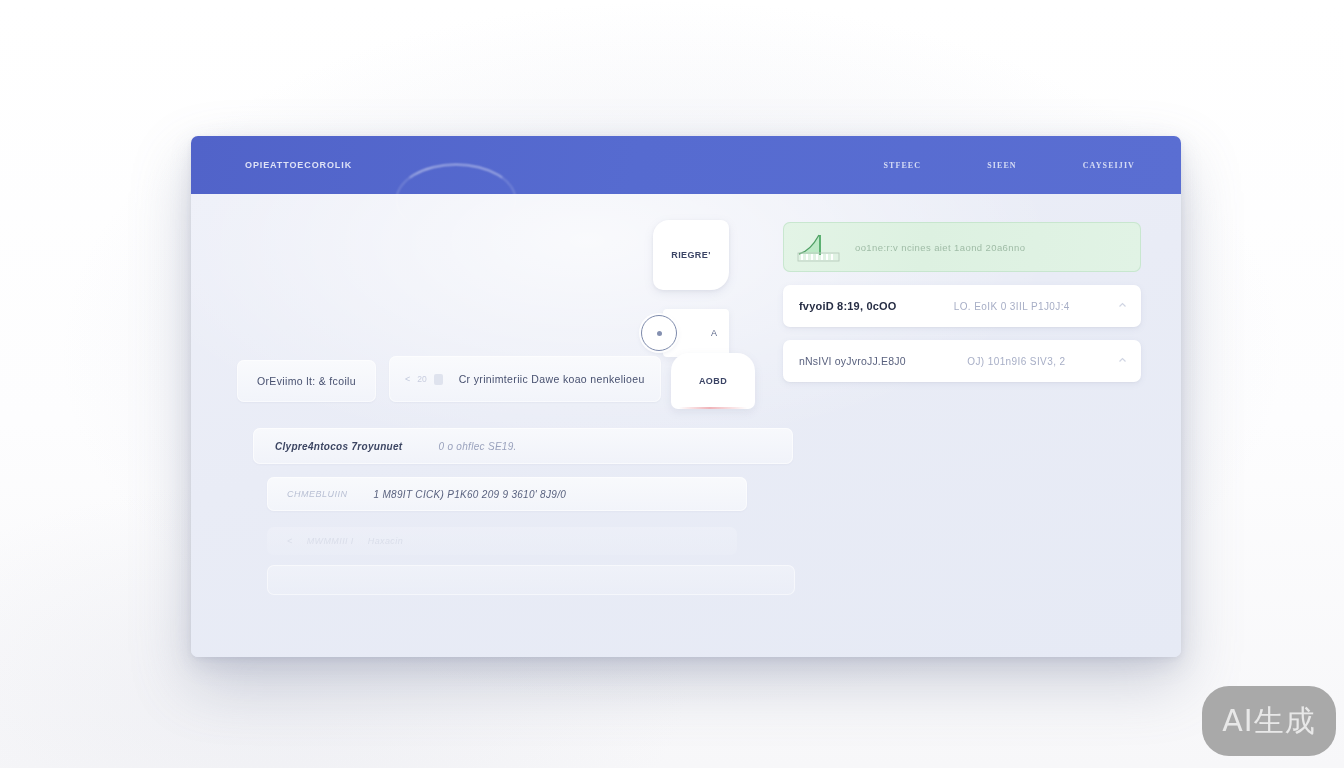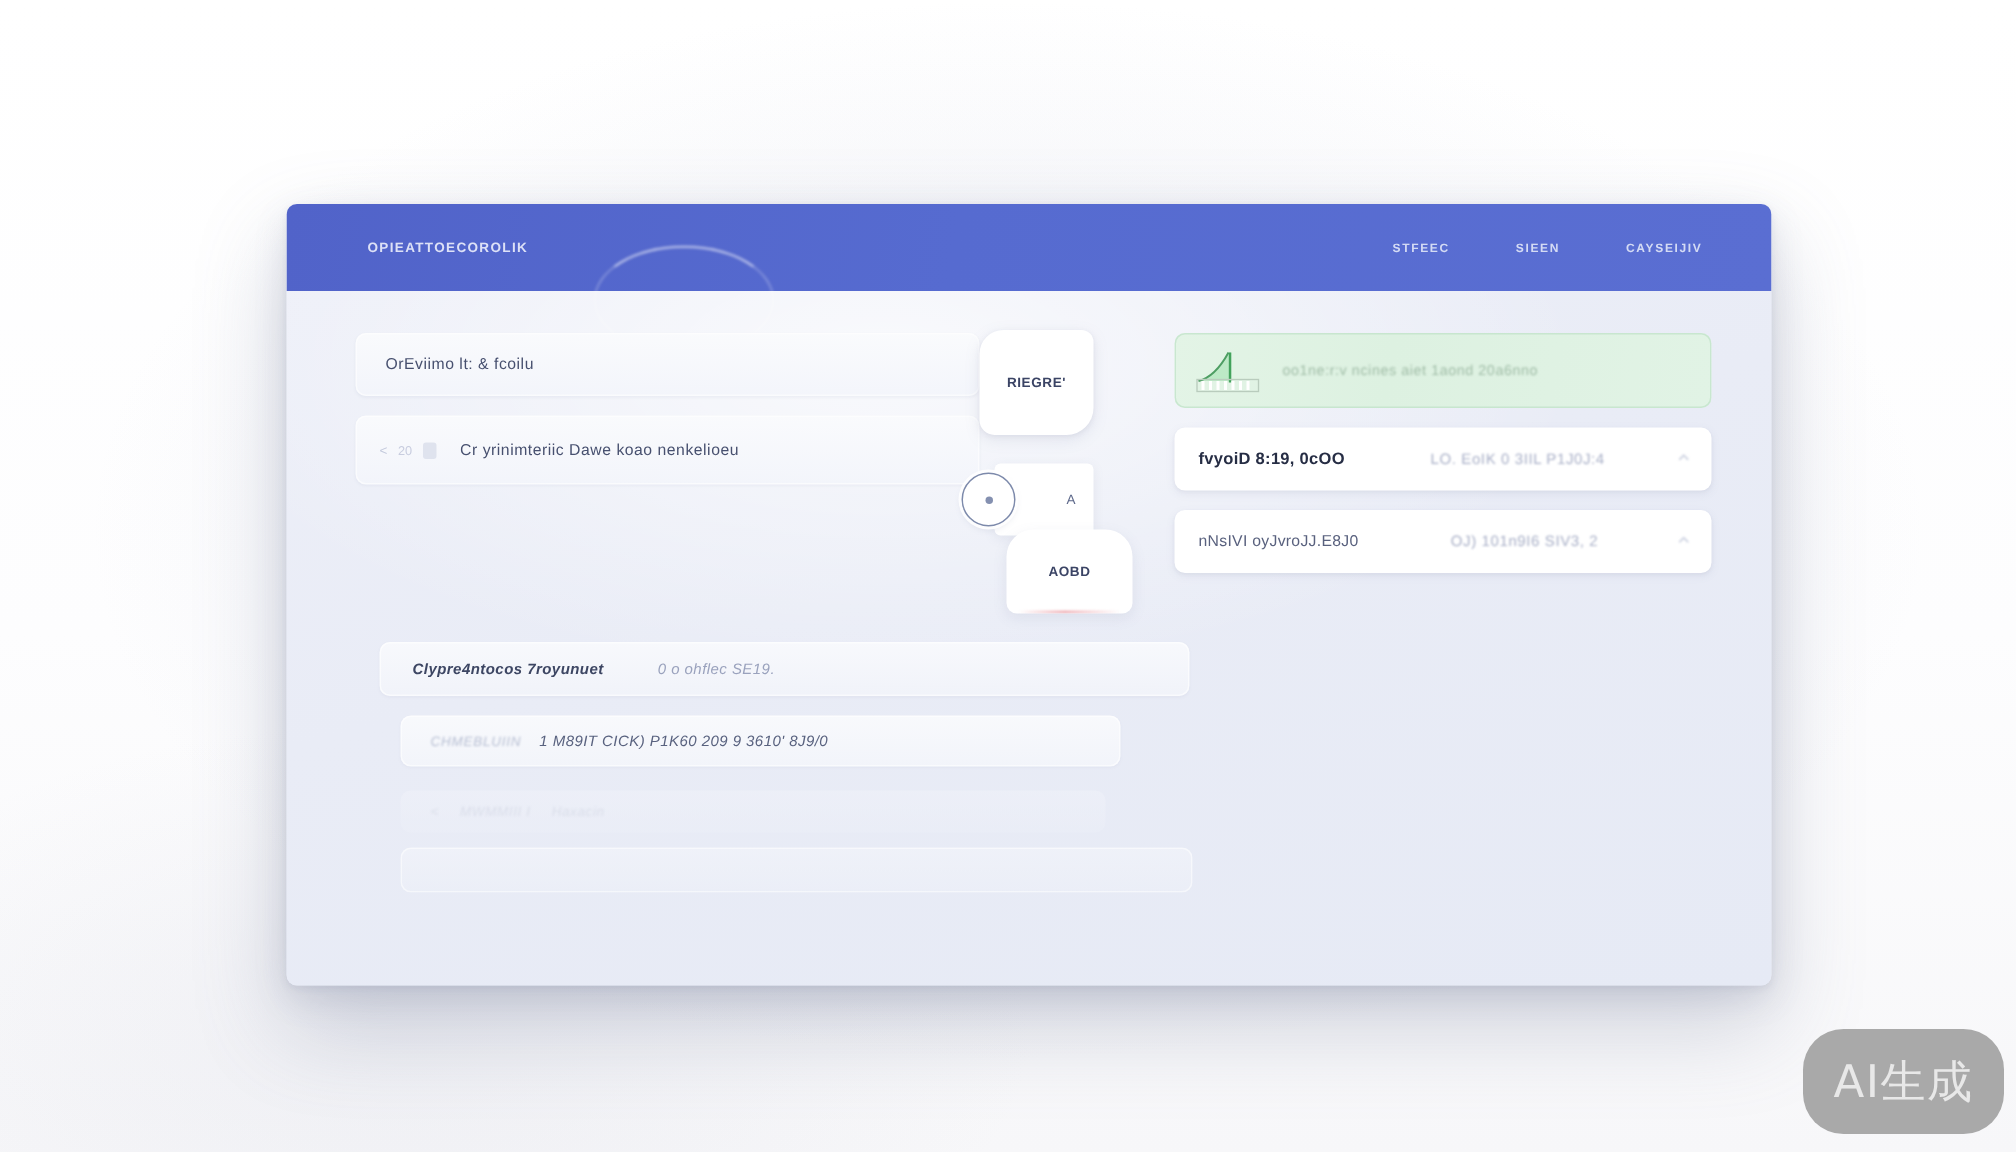"STFEEC" .header-nav { font-family: none -> Liberation Serif, serif; gap: 44px -> 66px }
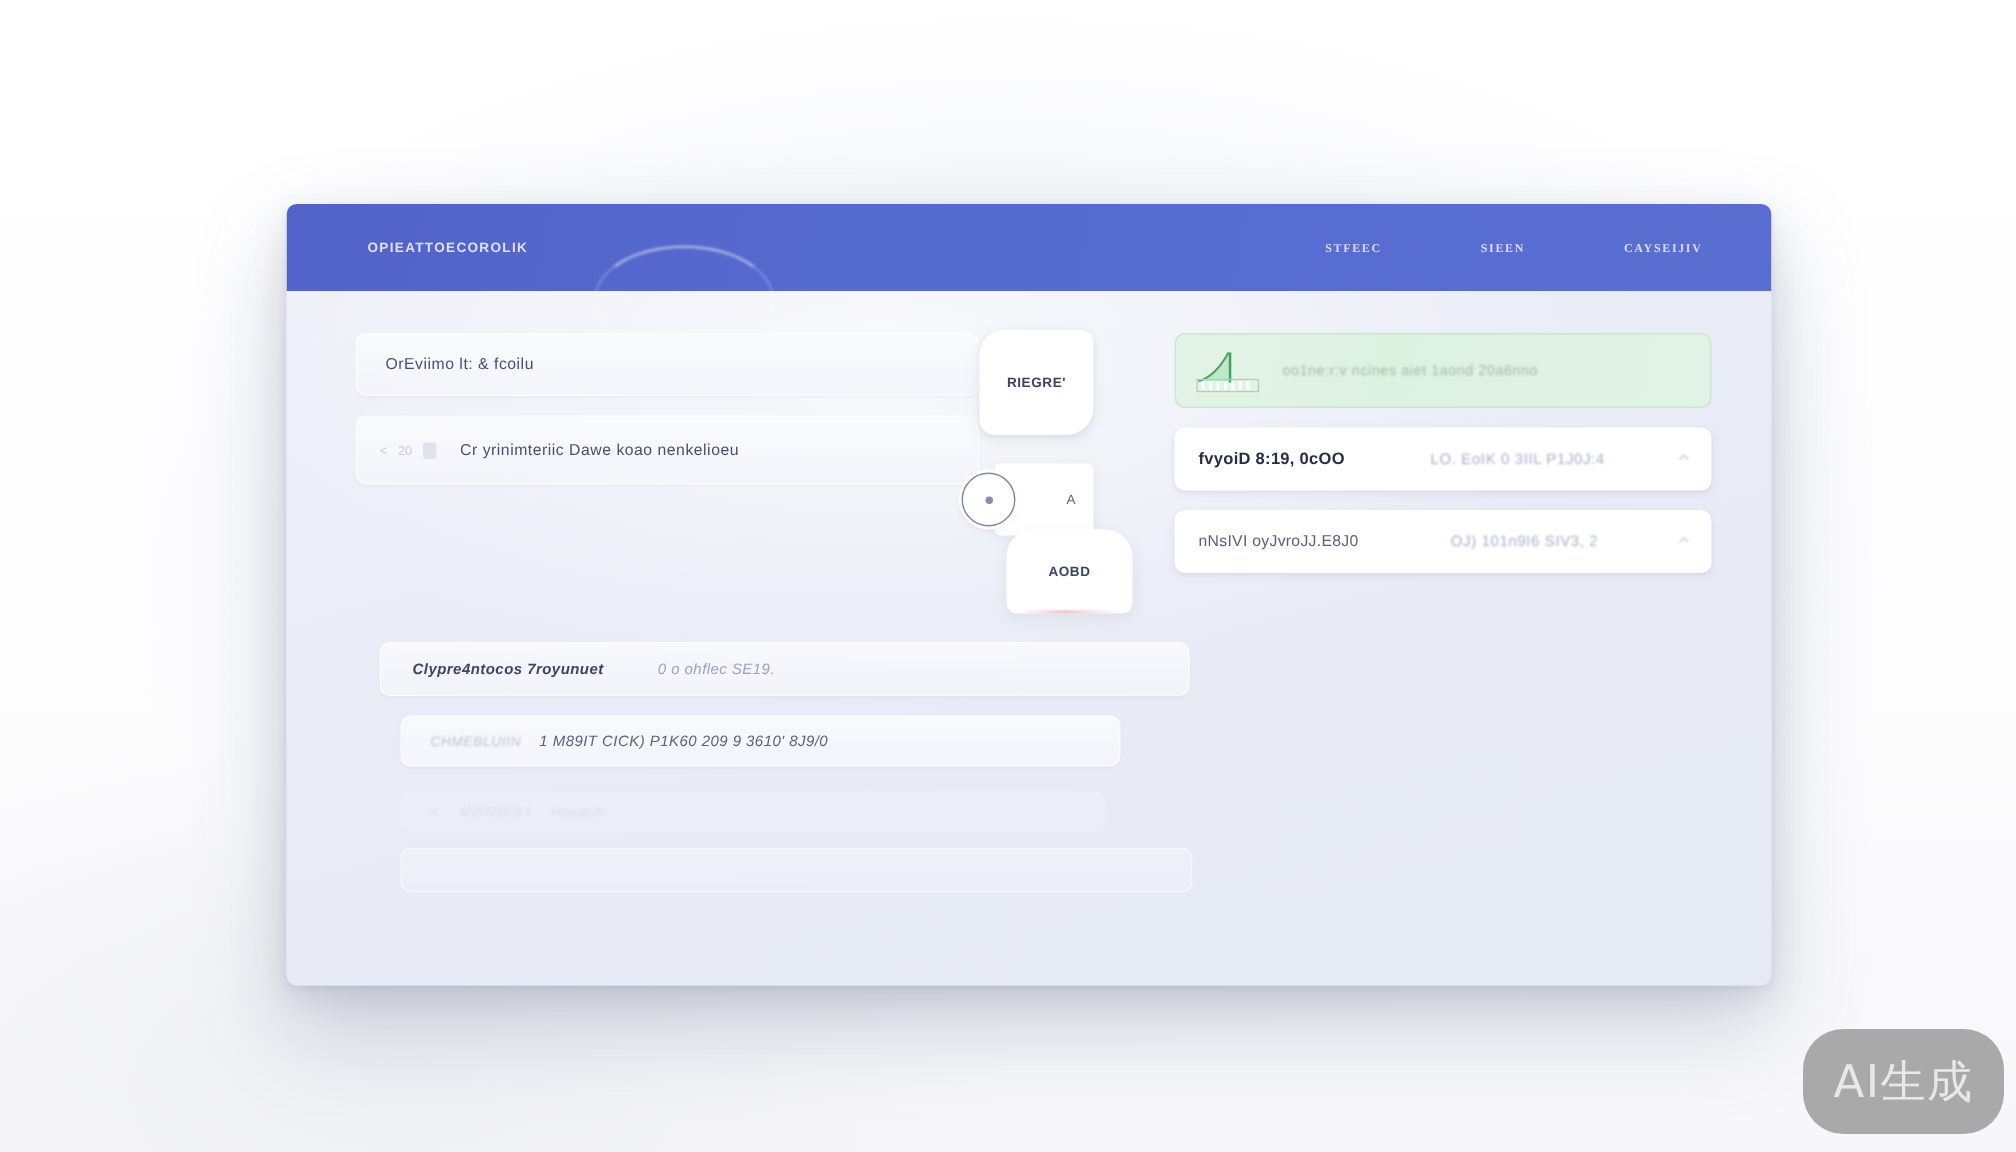"OrEviimo lt: & fcoilu" .col-left { align-items: none -> flex-end; flex-direction: column -> none }
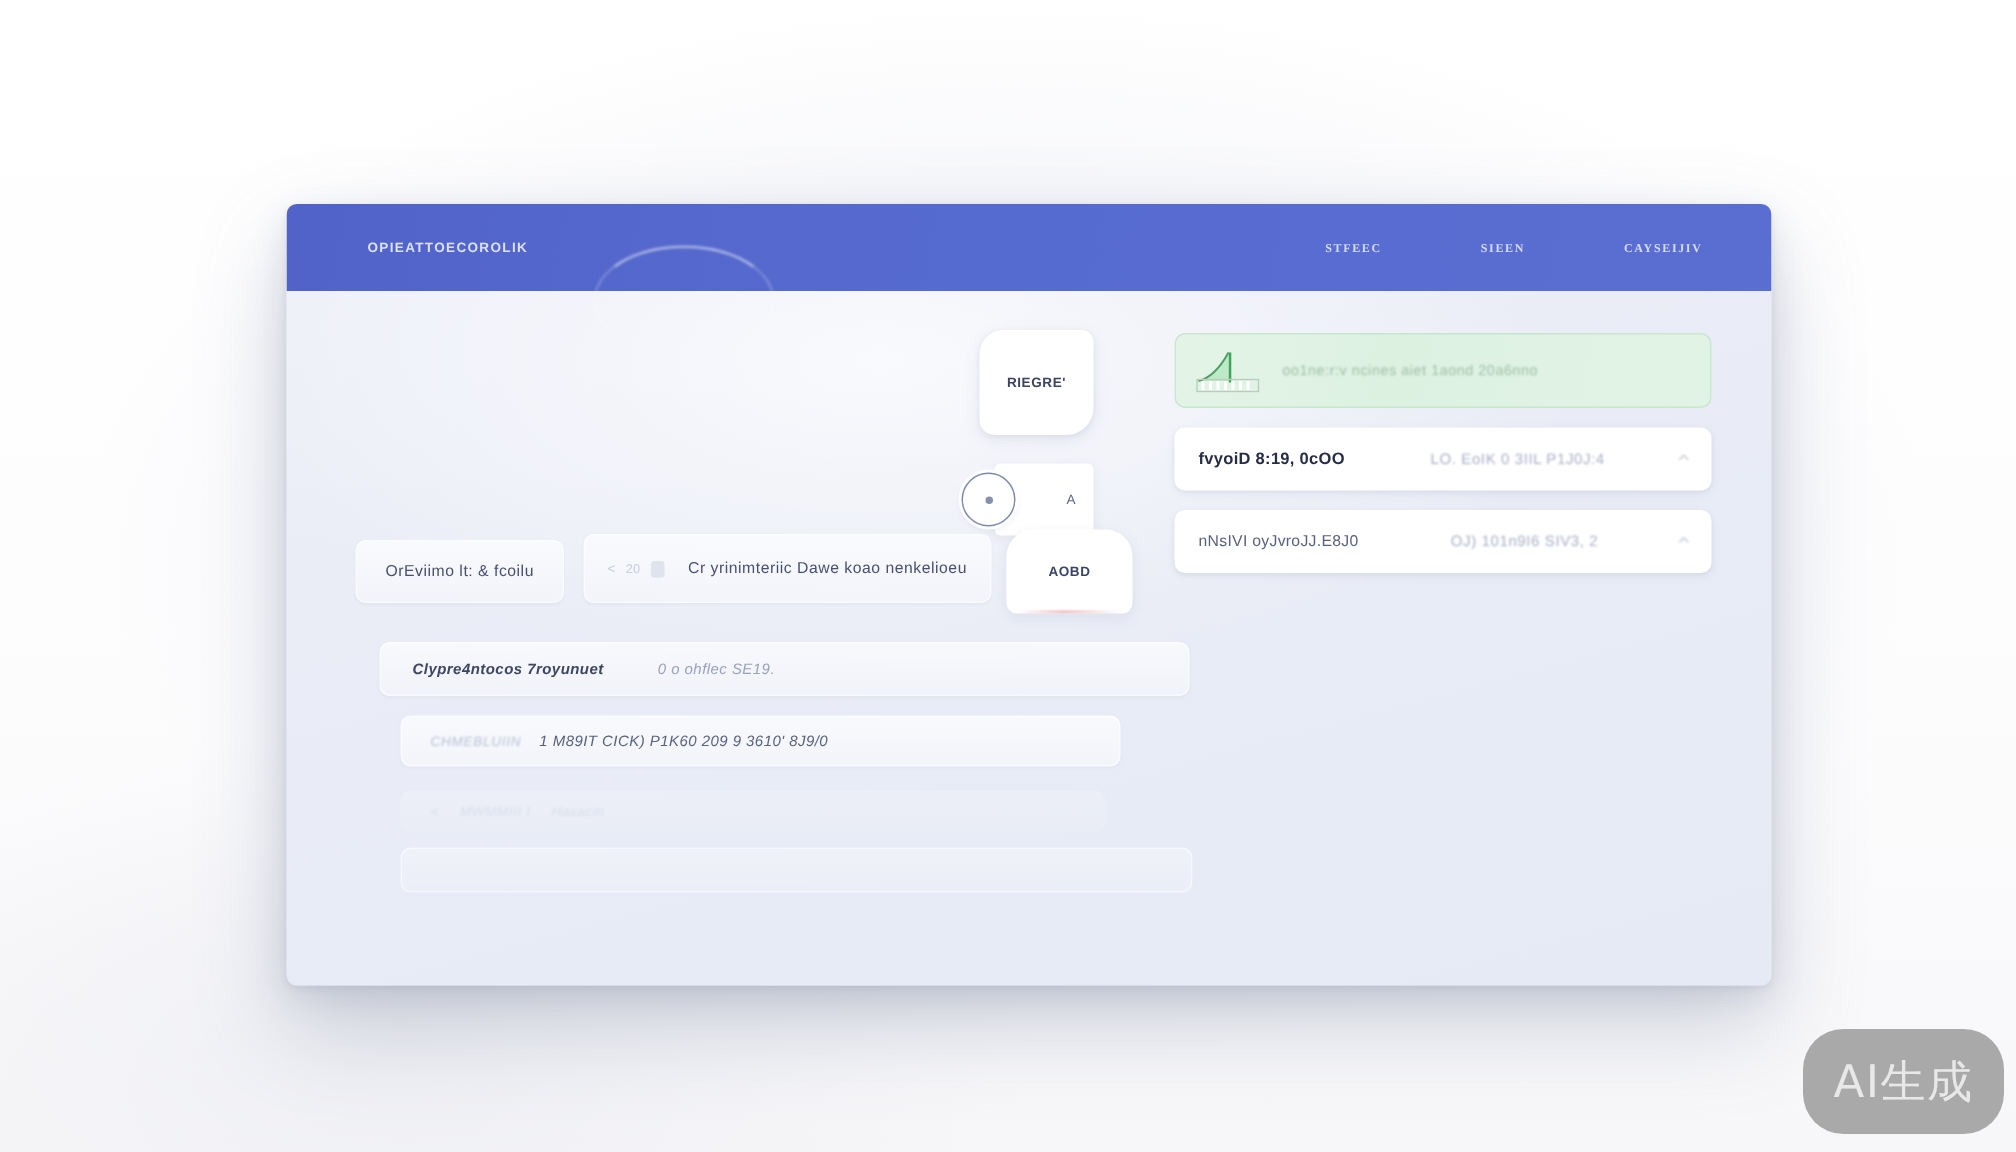"CHMEBLUIIN" .lower-row-2 { gap: 12px -> 26px }
